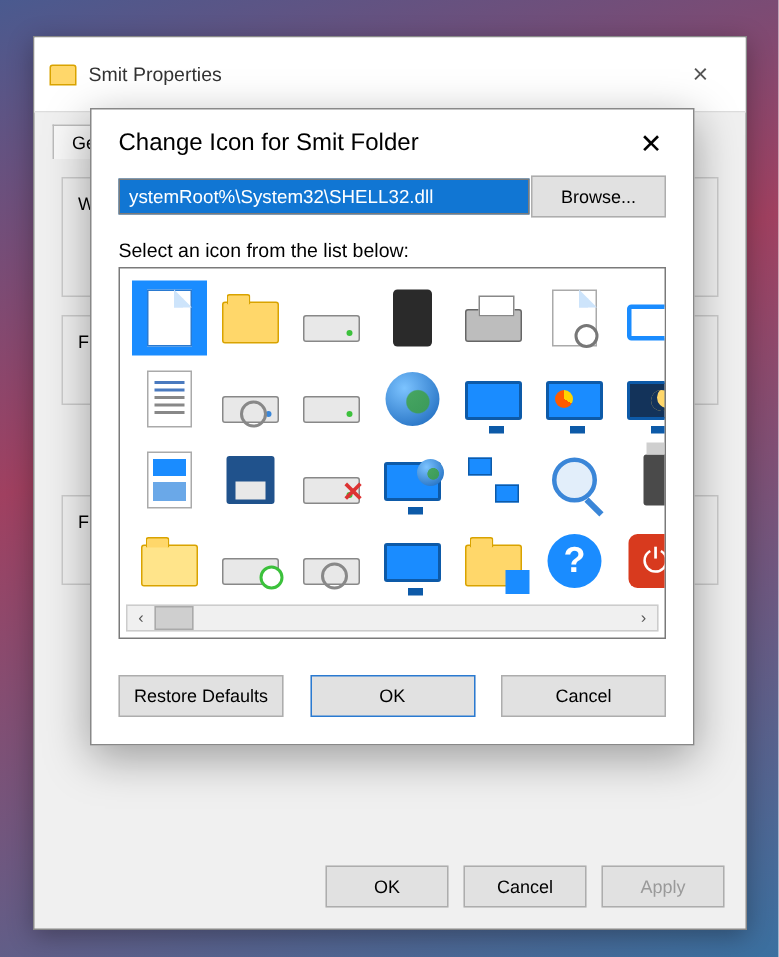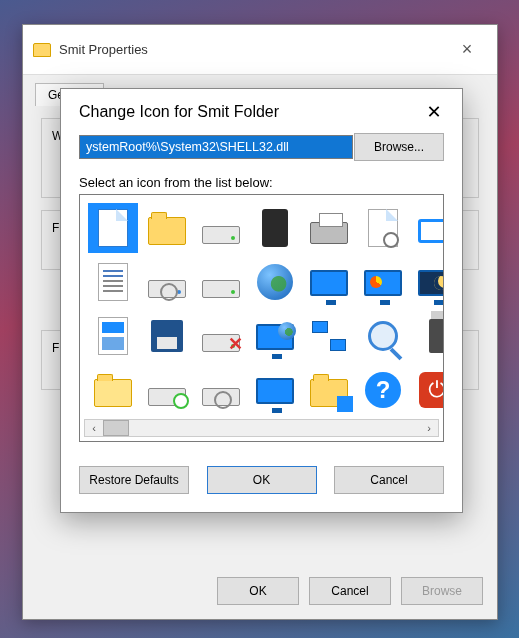"Change Icon for Smit Folder" .ci { top: 88px -> 72px }
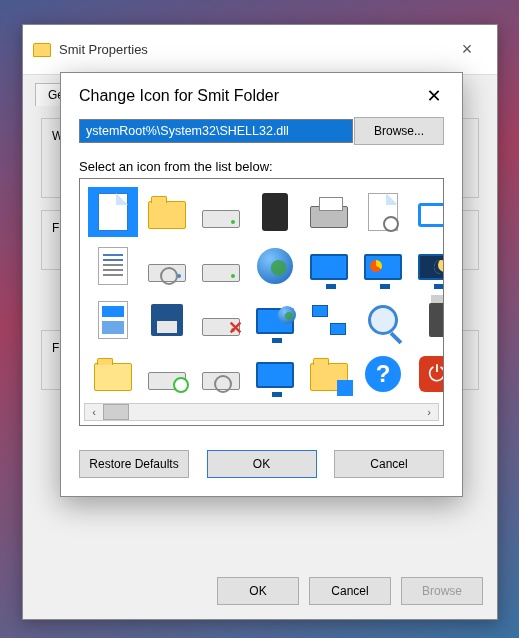"Browse" div.btn { text: Browse -> Apply }
